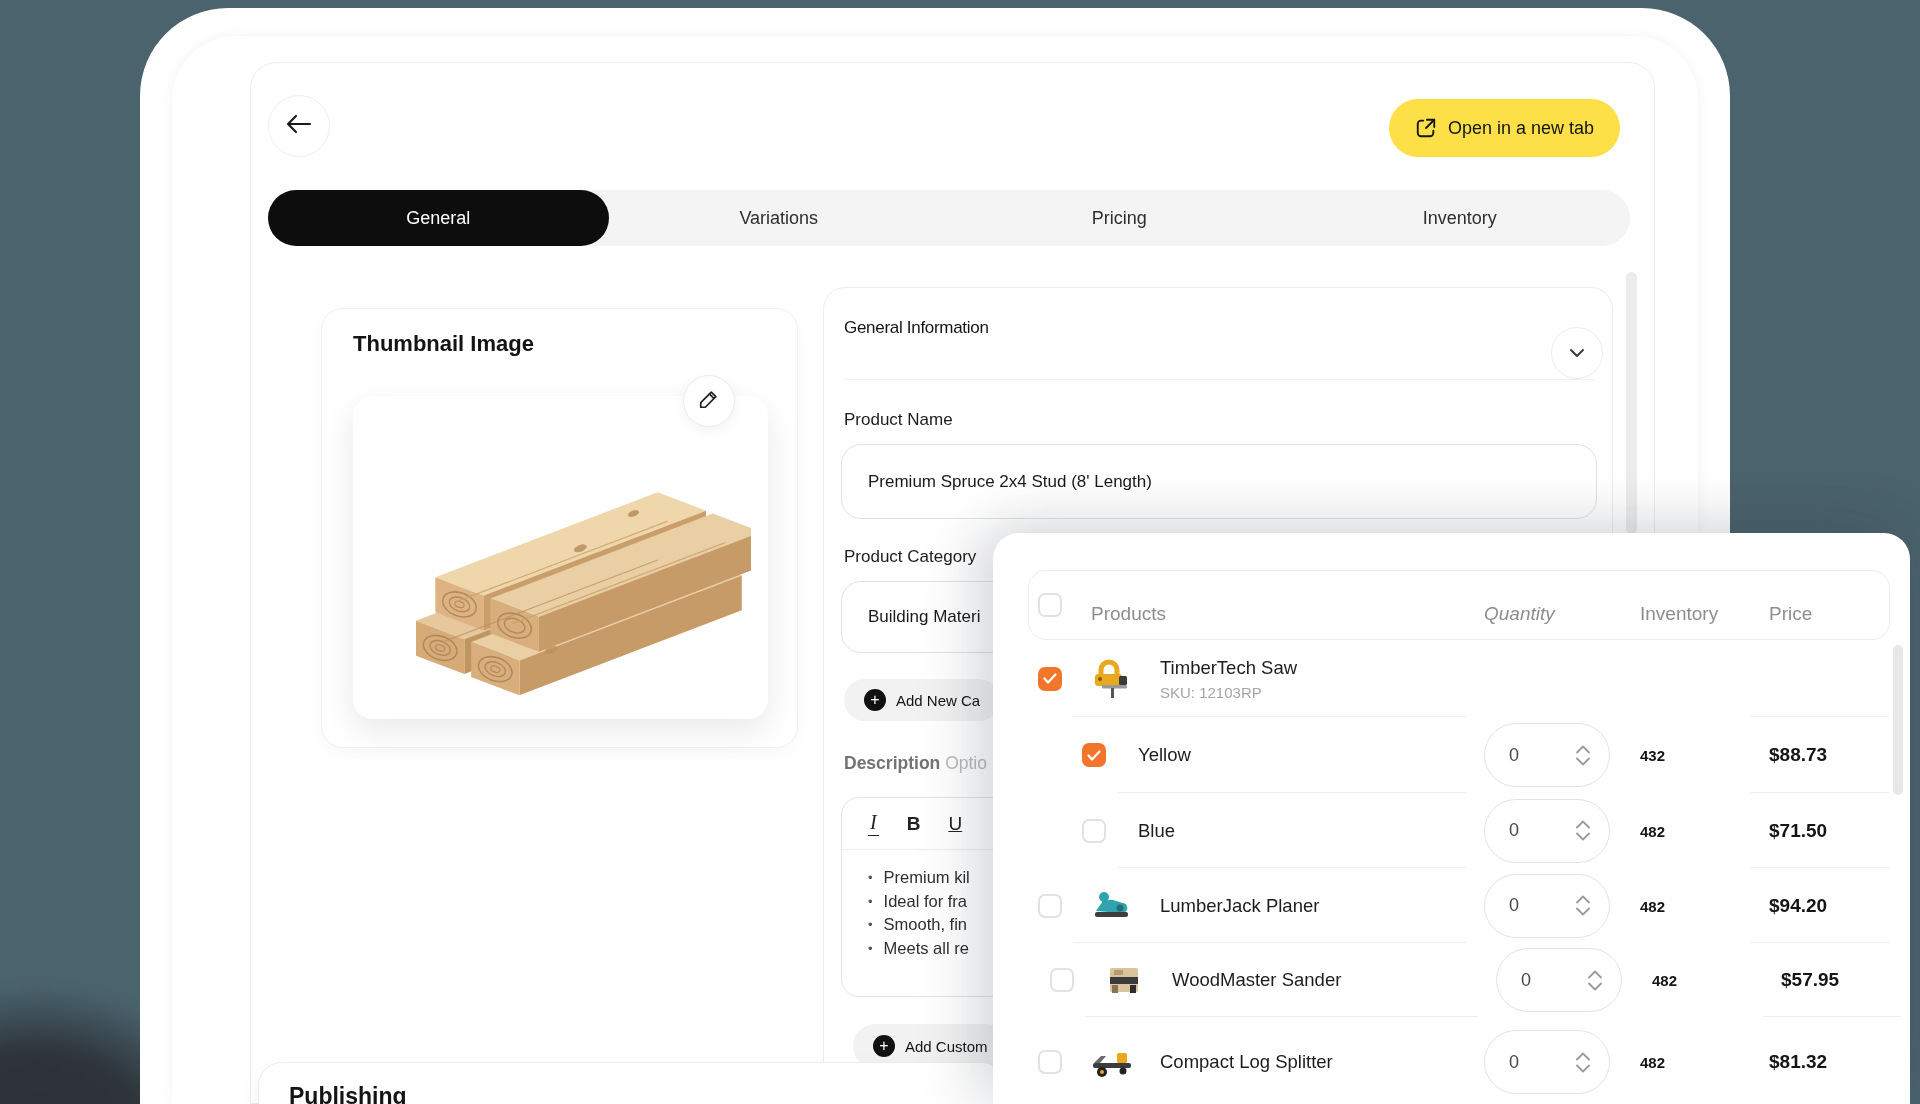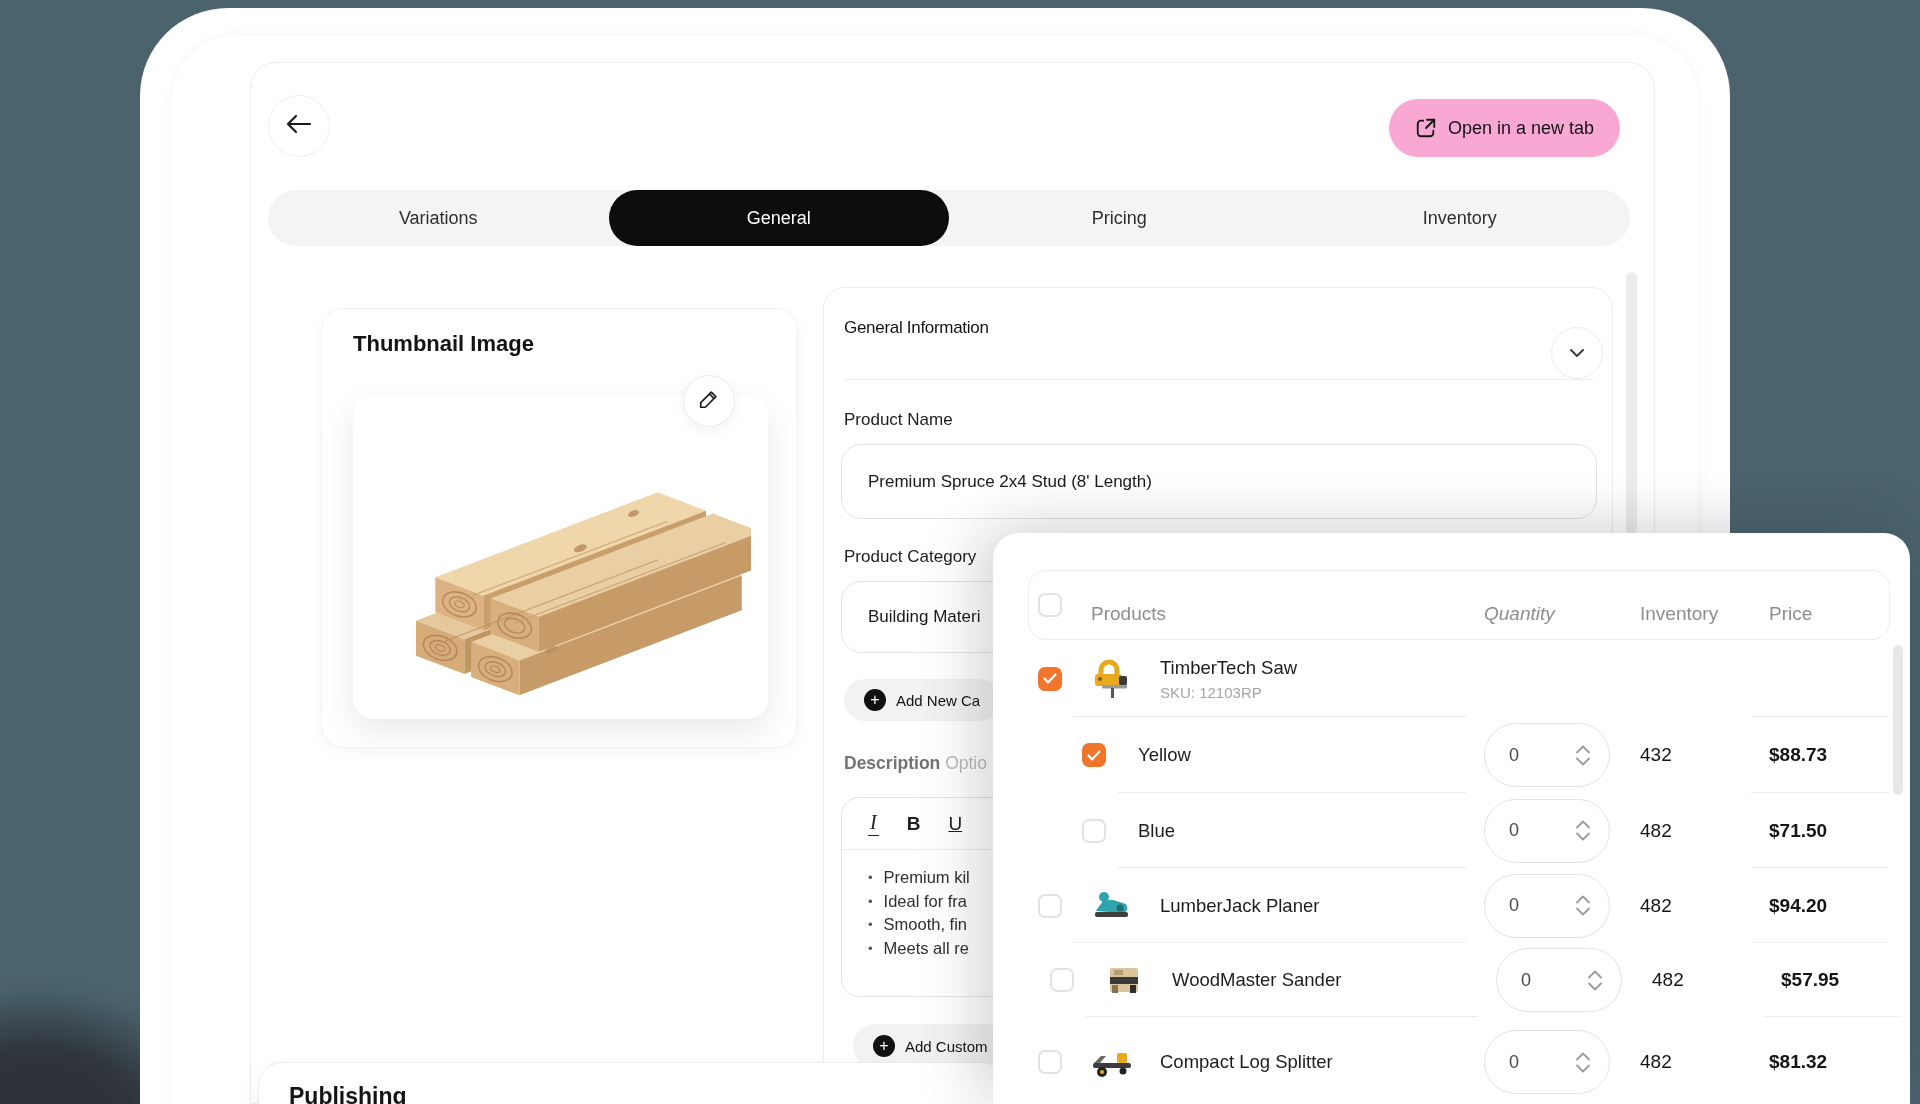"Open in a new tab" .open-tab-btn { background: #f9a8d4 -> #fde047 }
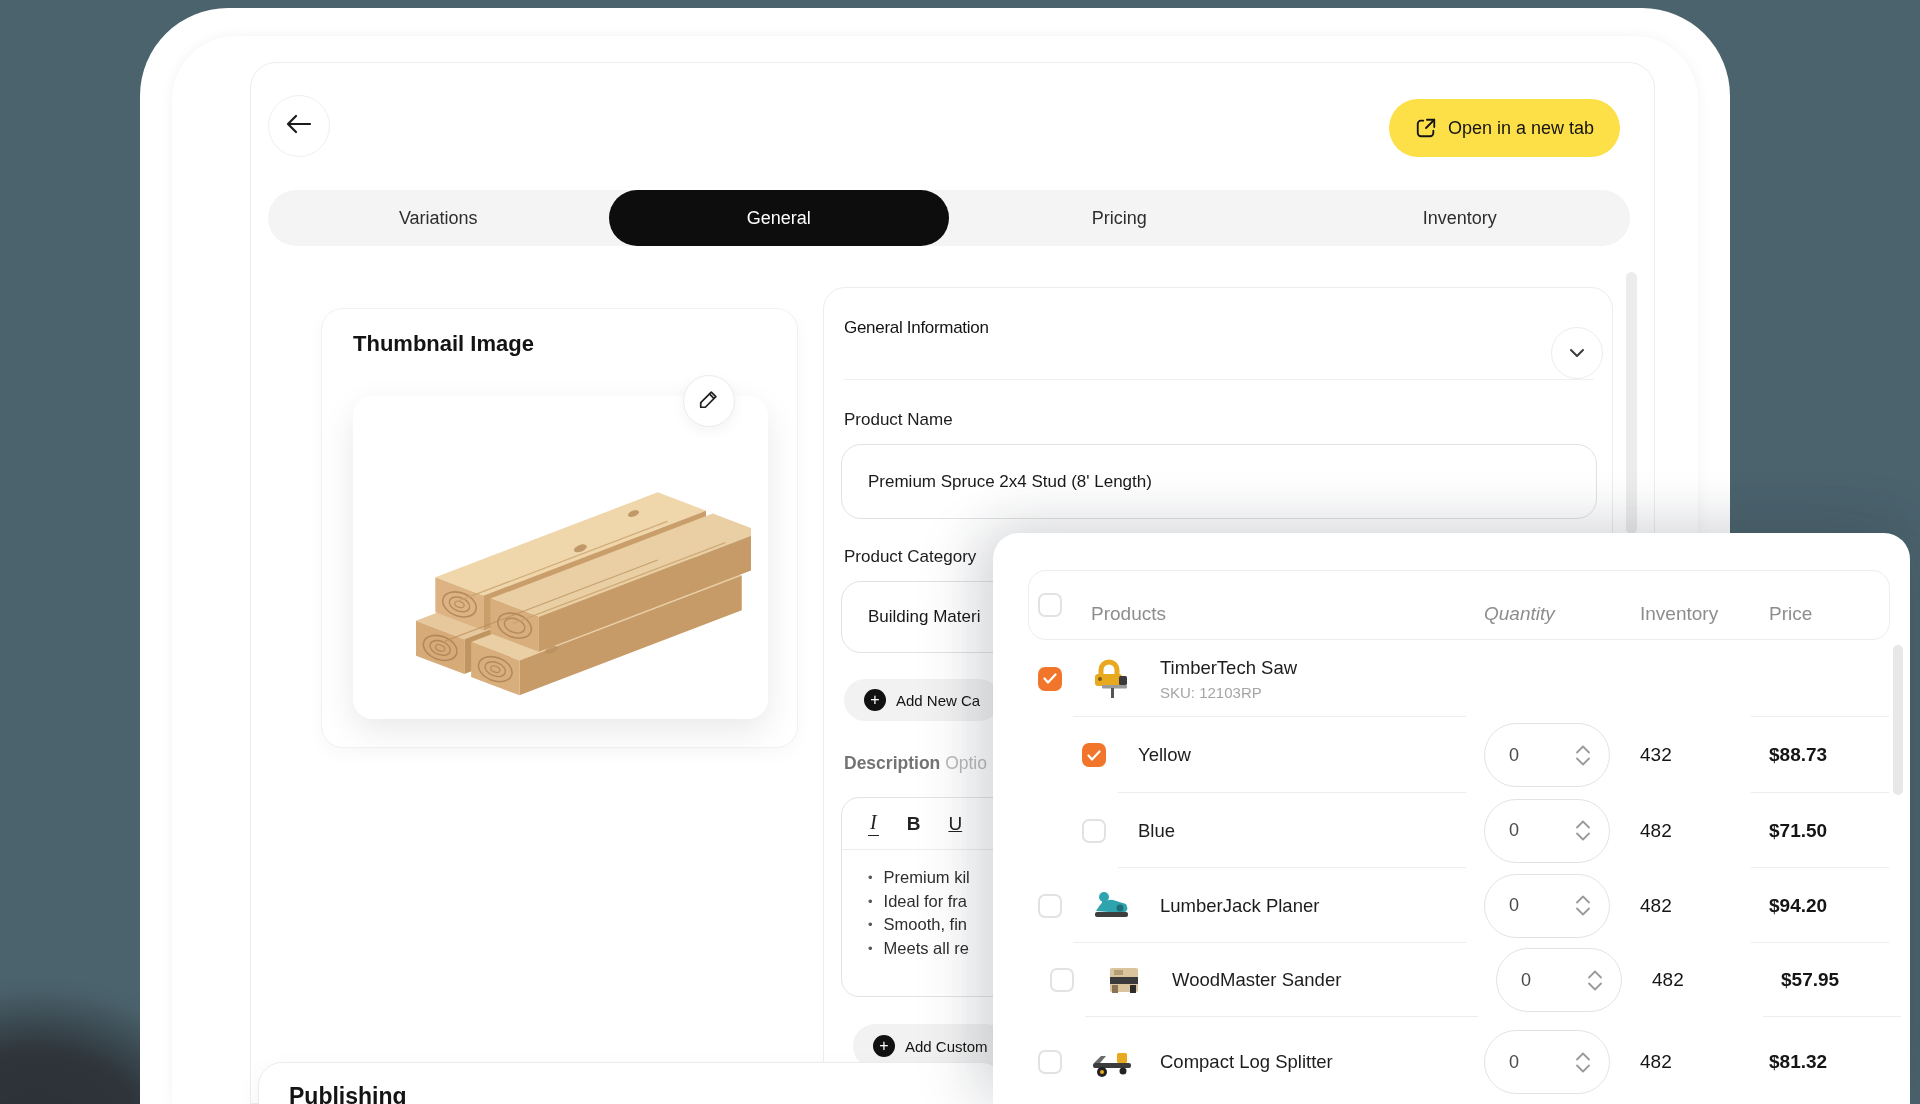"Variations" div.tab { order: before "General" -> after "General" }
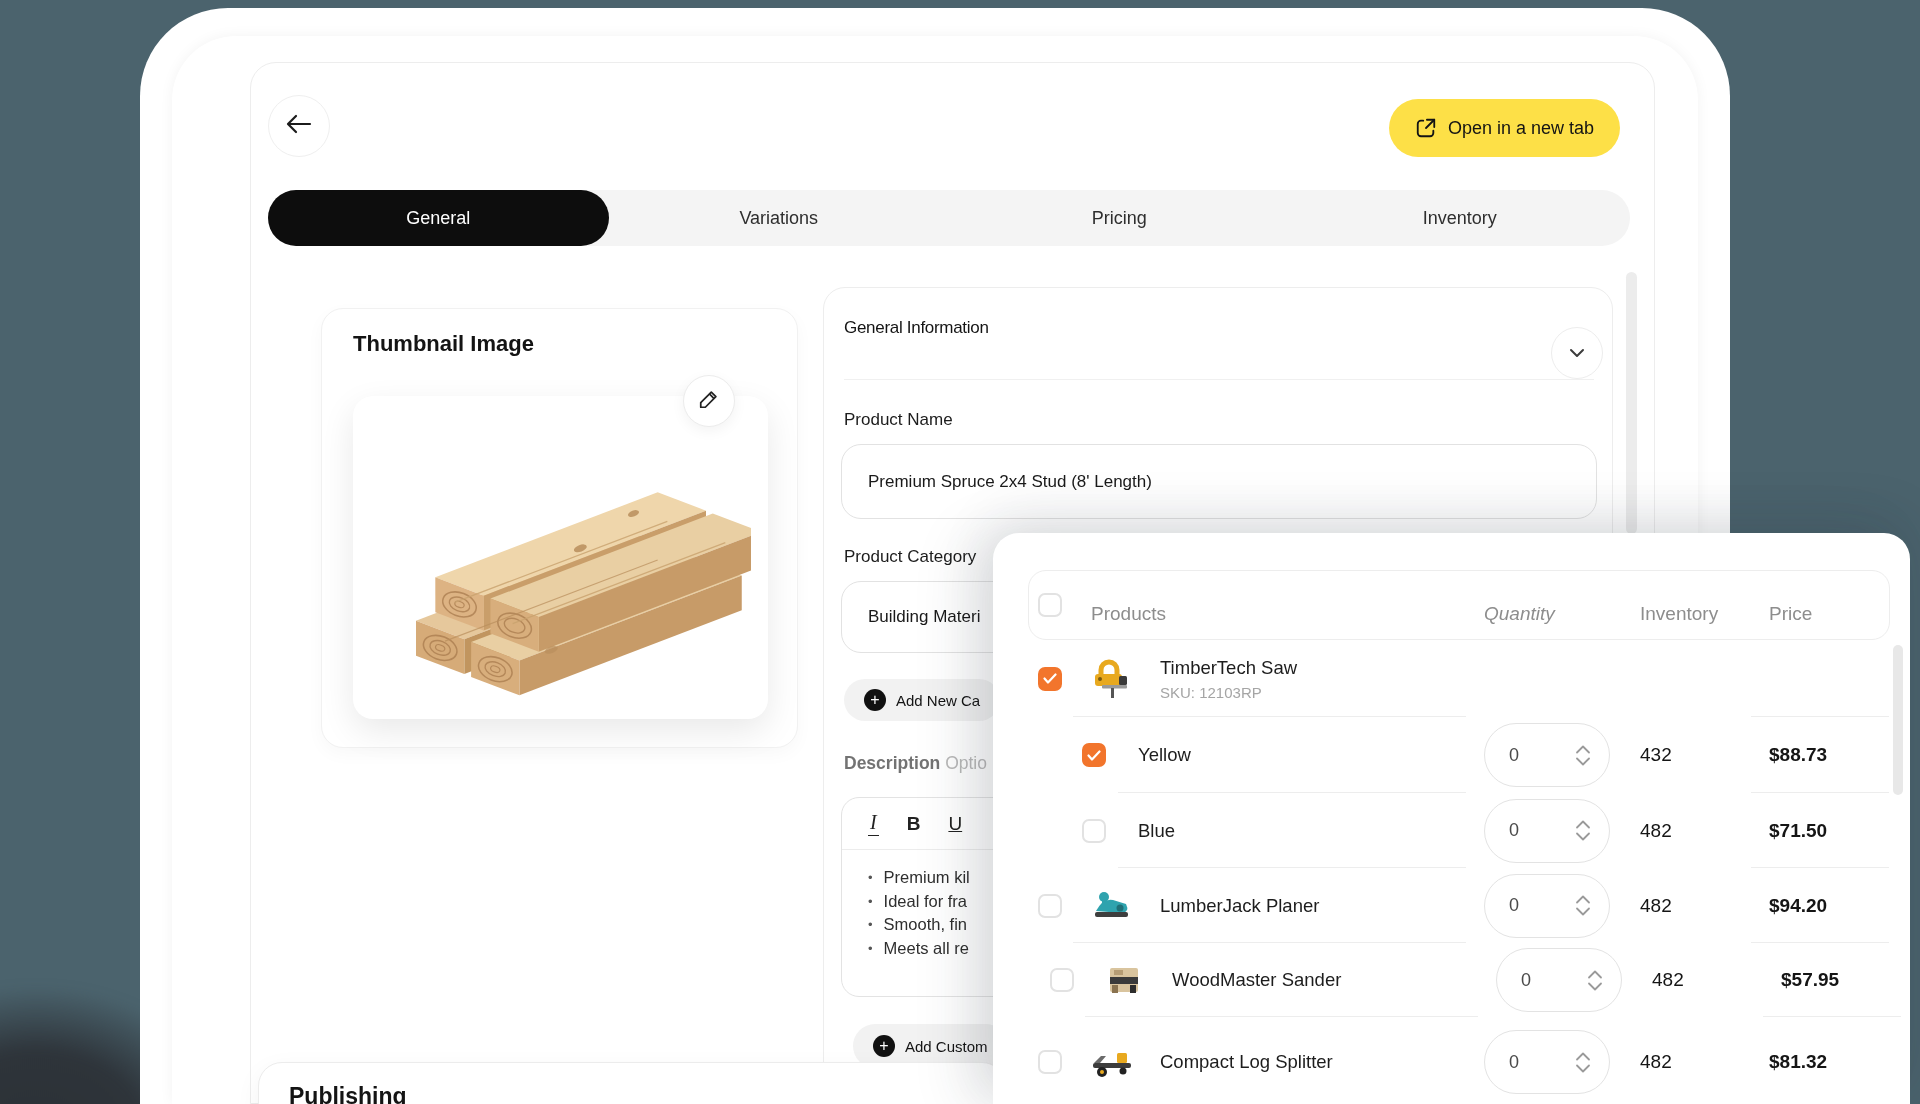"432" .inv { font-size: 19px -> 15px; font-weight: 400 -> 700 }
